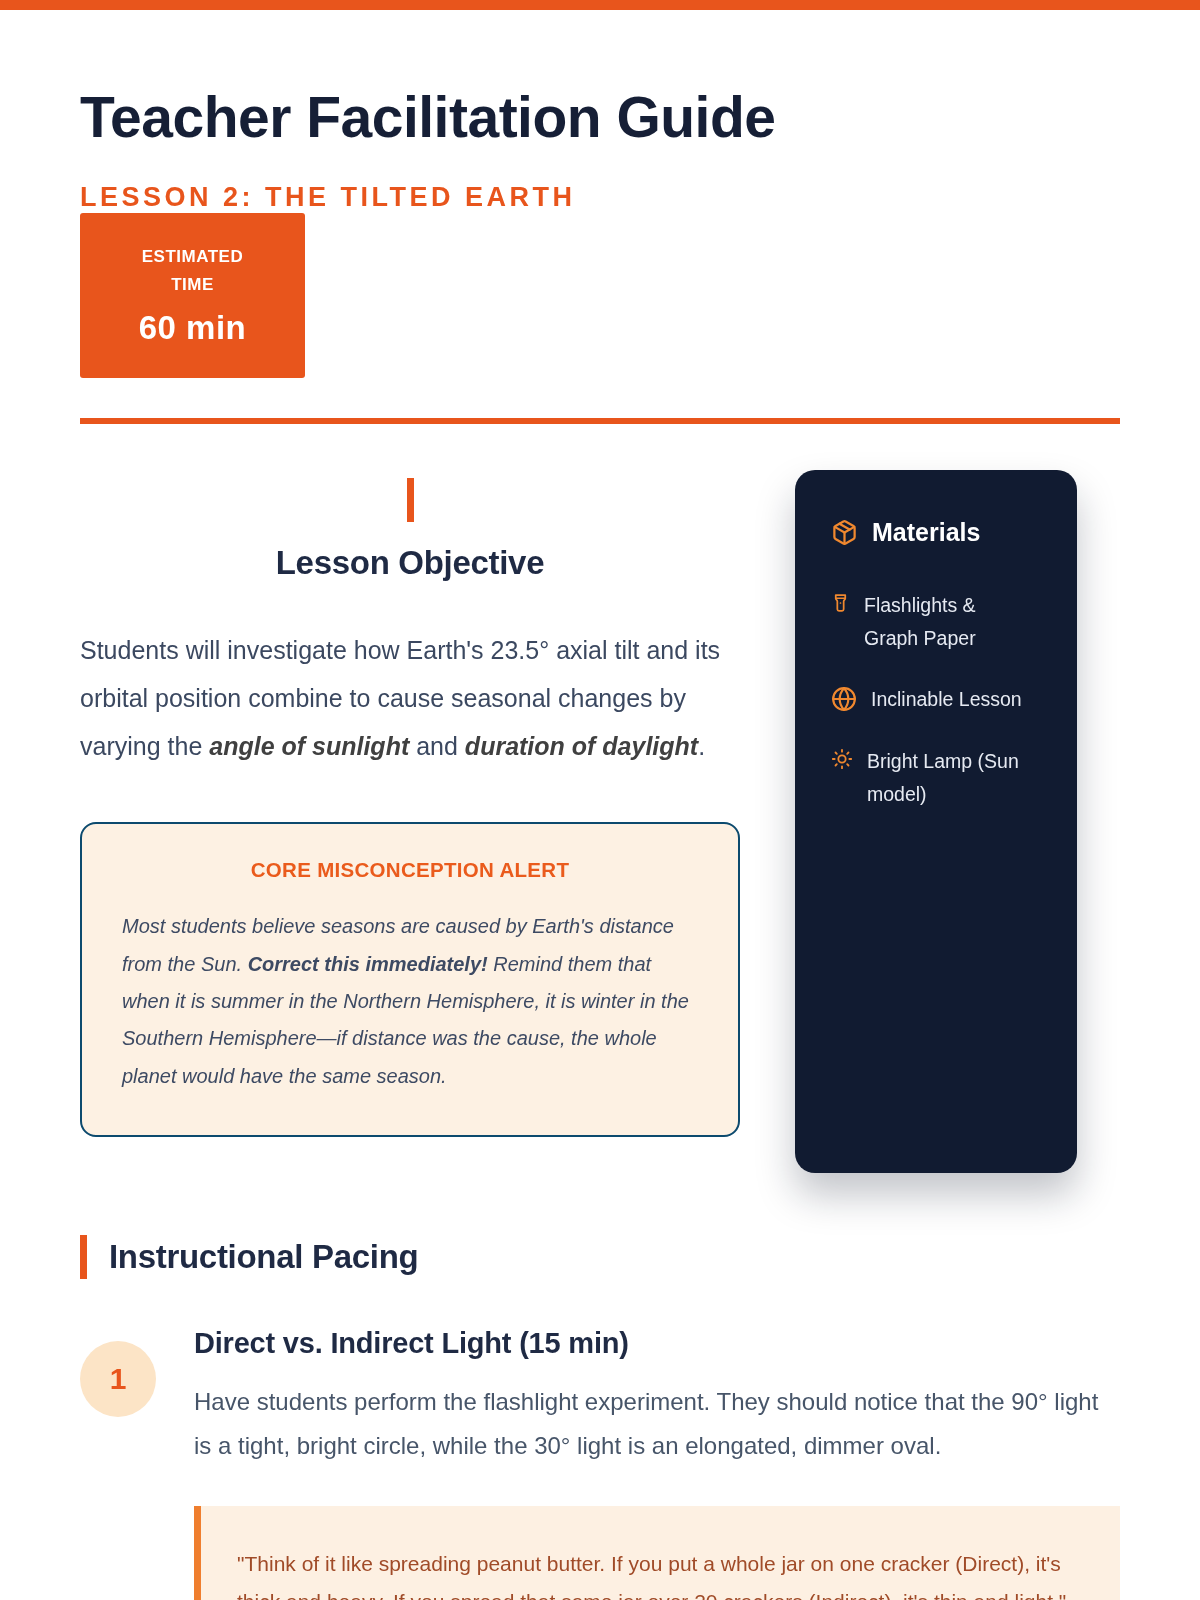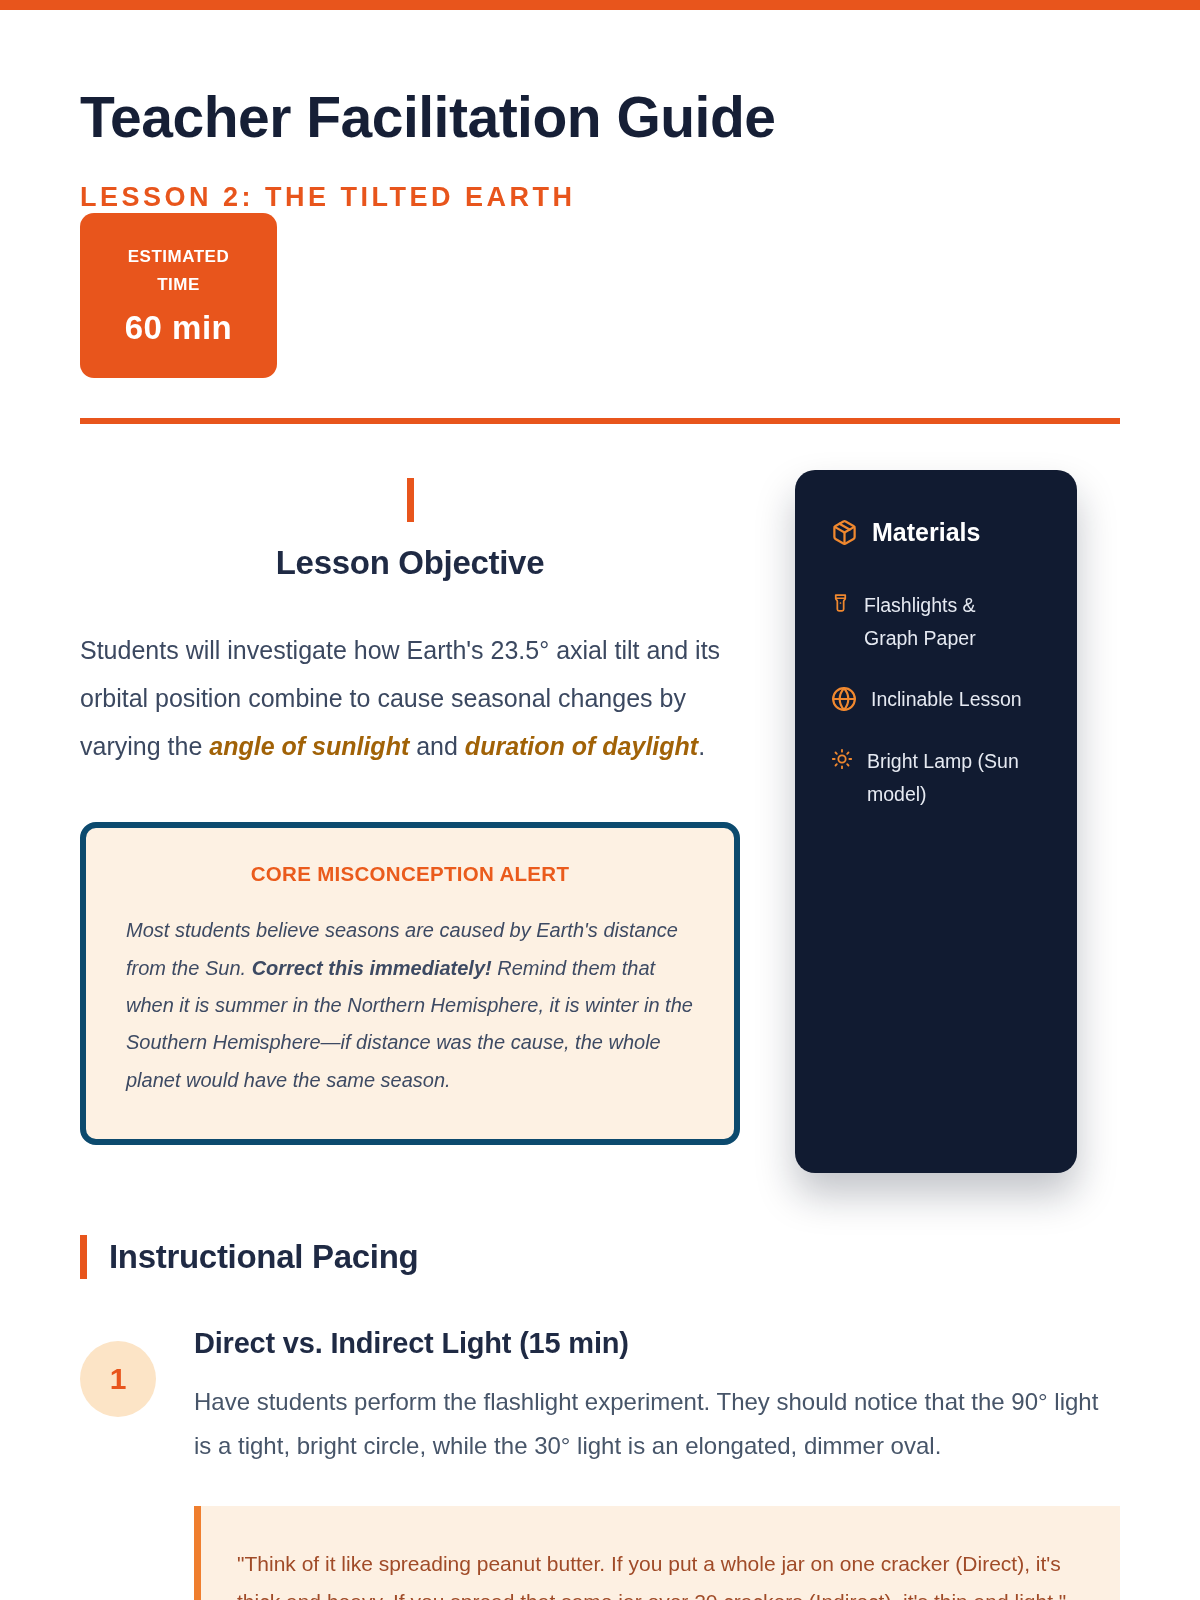"ESTIMATED TIME" .time-badge { border-radius: 14px -> 3px; width: 197px -> 225px }
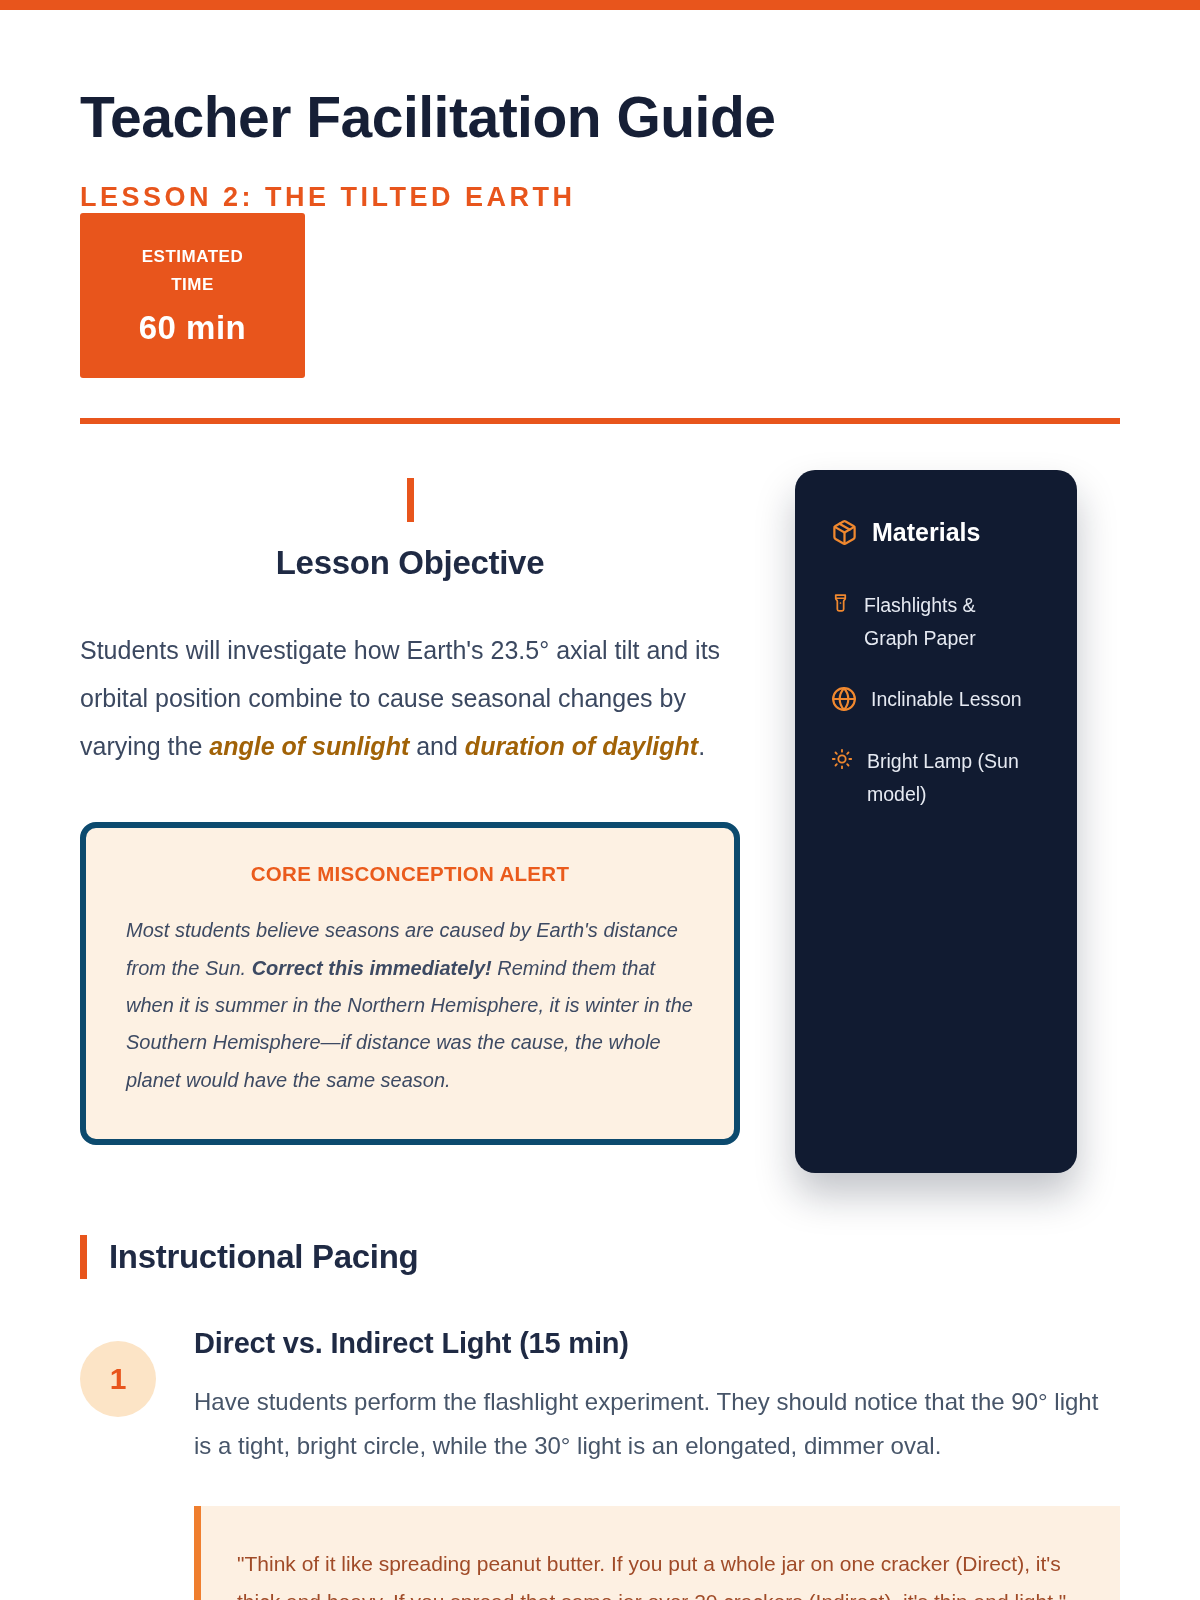"angle of sunlight" .accent-em { color: #a16207 -> #404040 }
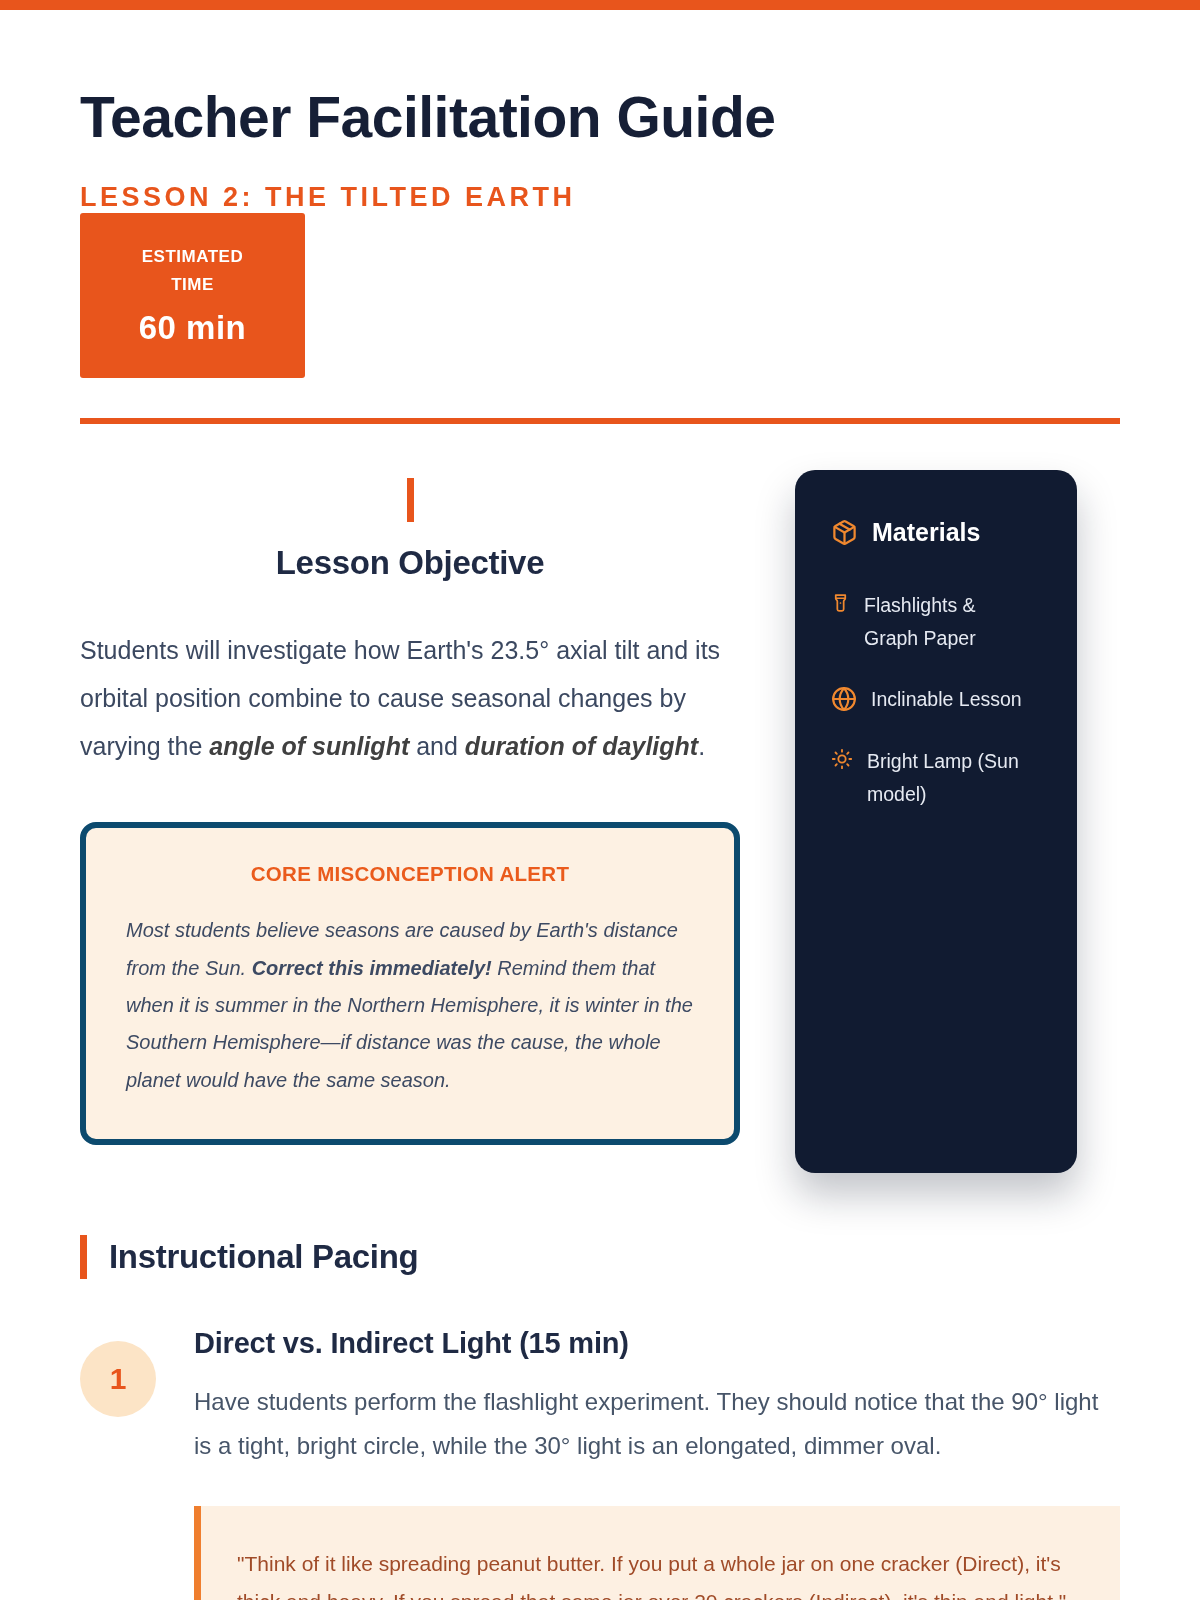"CORE MISCONCEPTION ALERT" .alert-box { border: 6px solid #0c4a6e -> 2px solid #0c4a6e }
